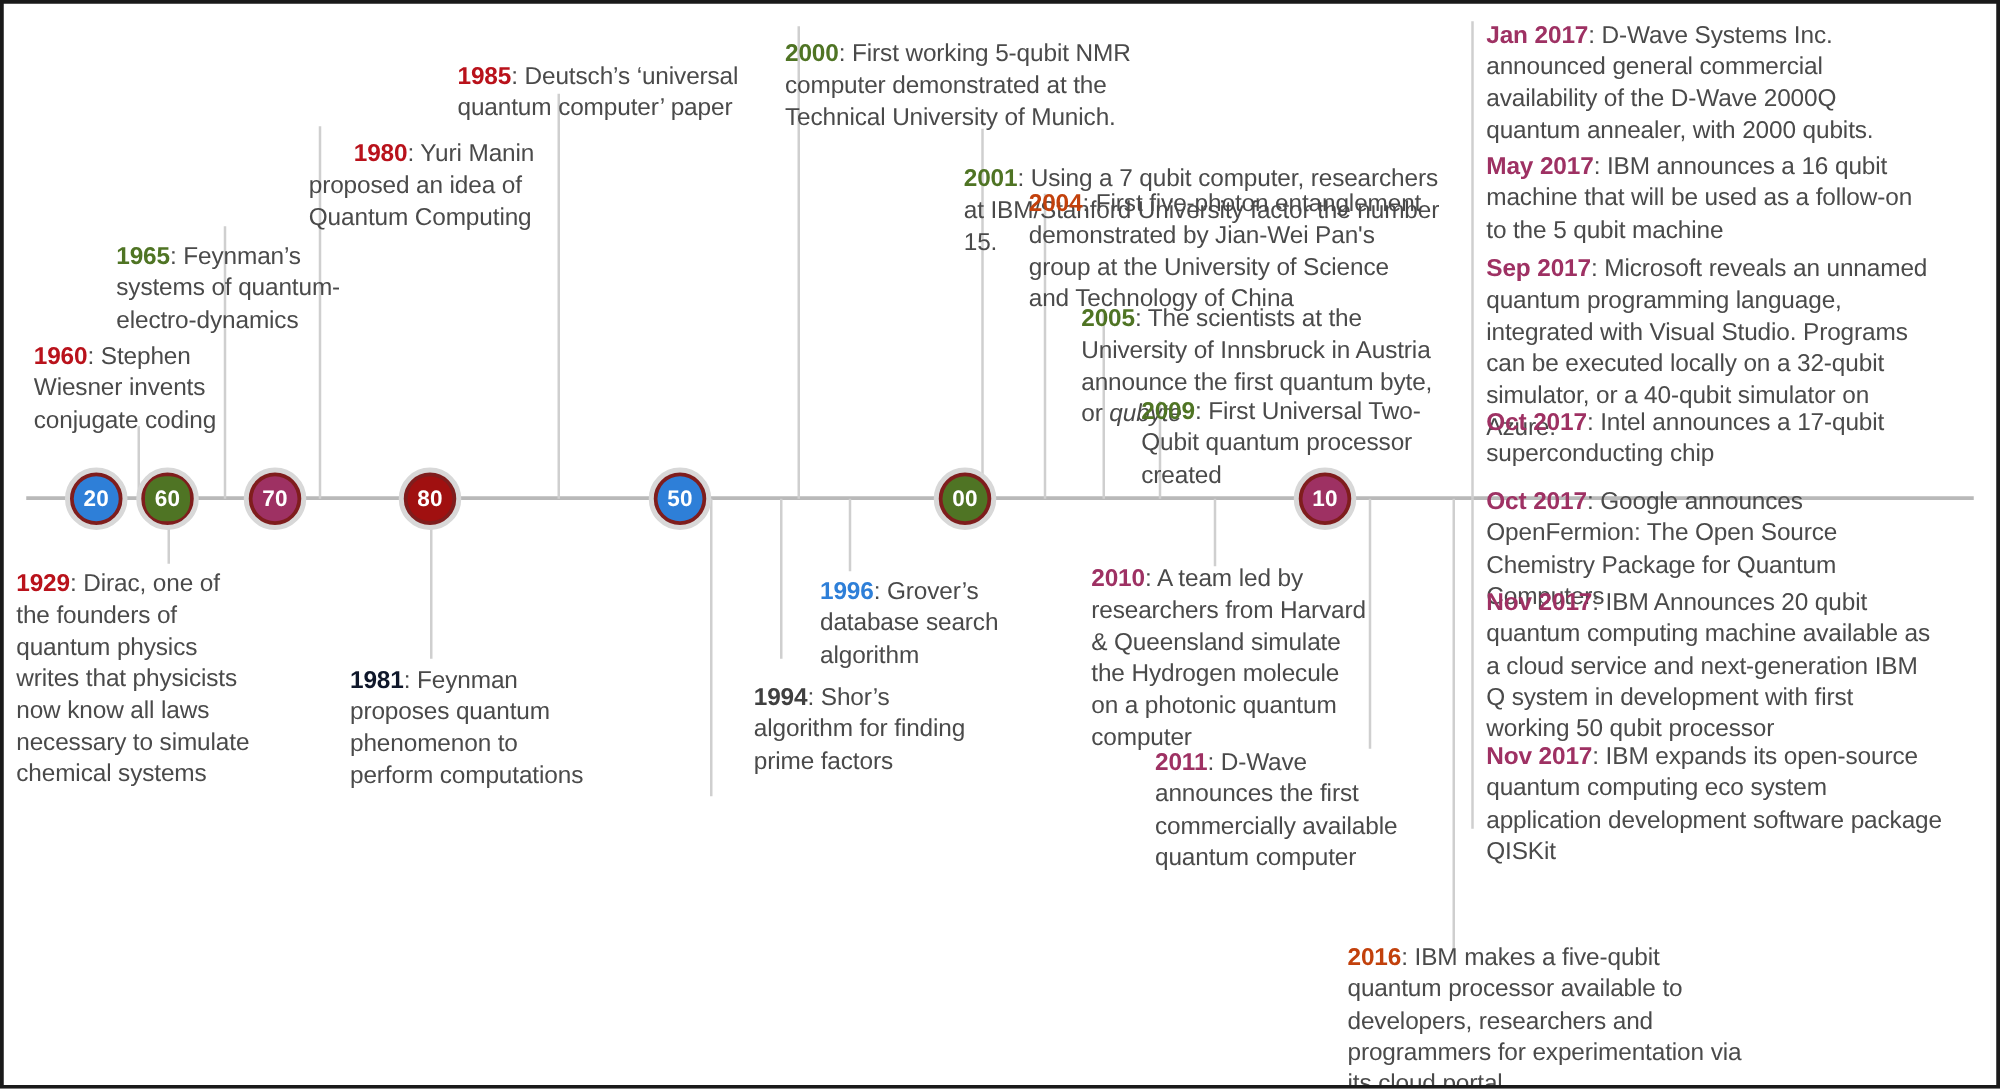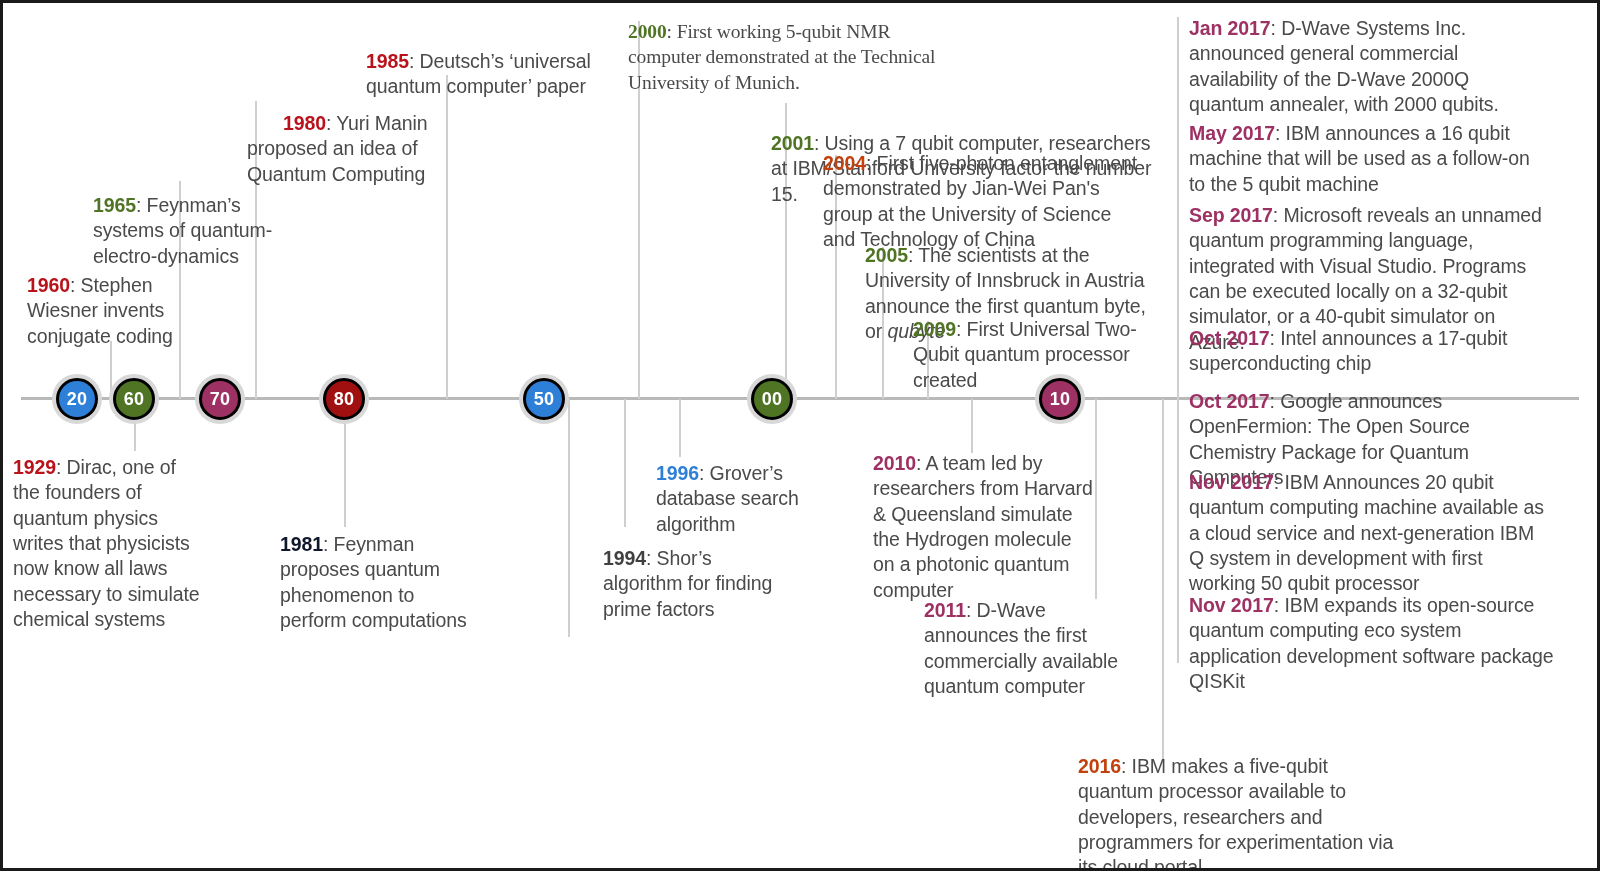"2000: First working 5-qubit NMR" div.event { font-family: Liberation Serif, serif -> none; top: 16px -> 28px }
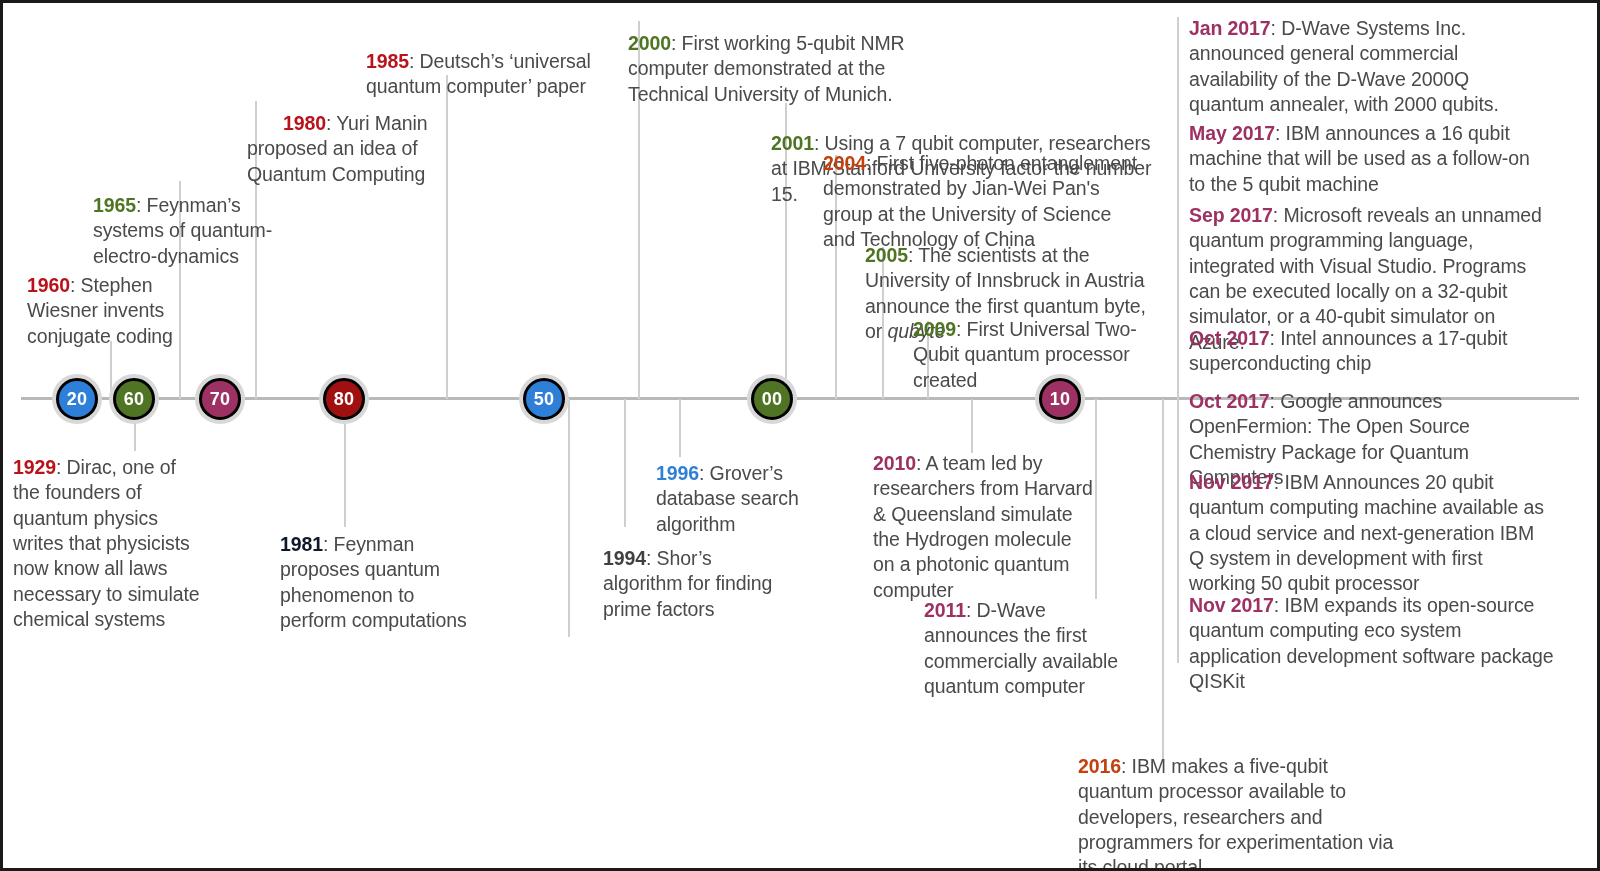"20" .node { background: #000000 -> #7f1d1d }
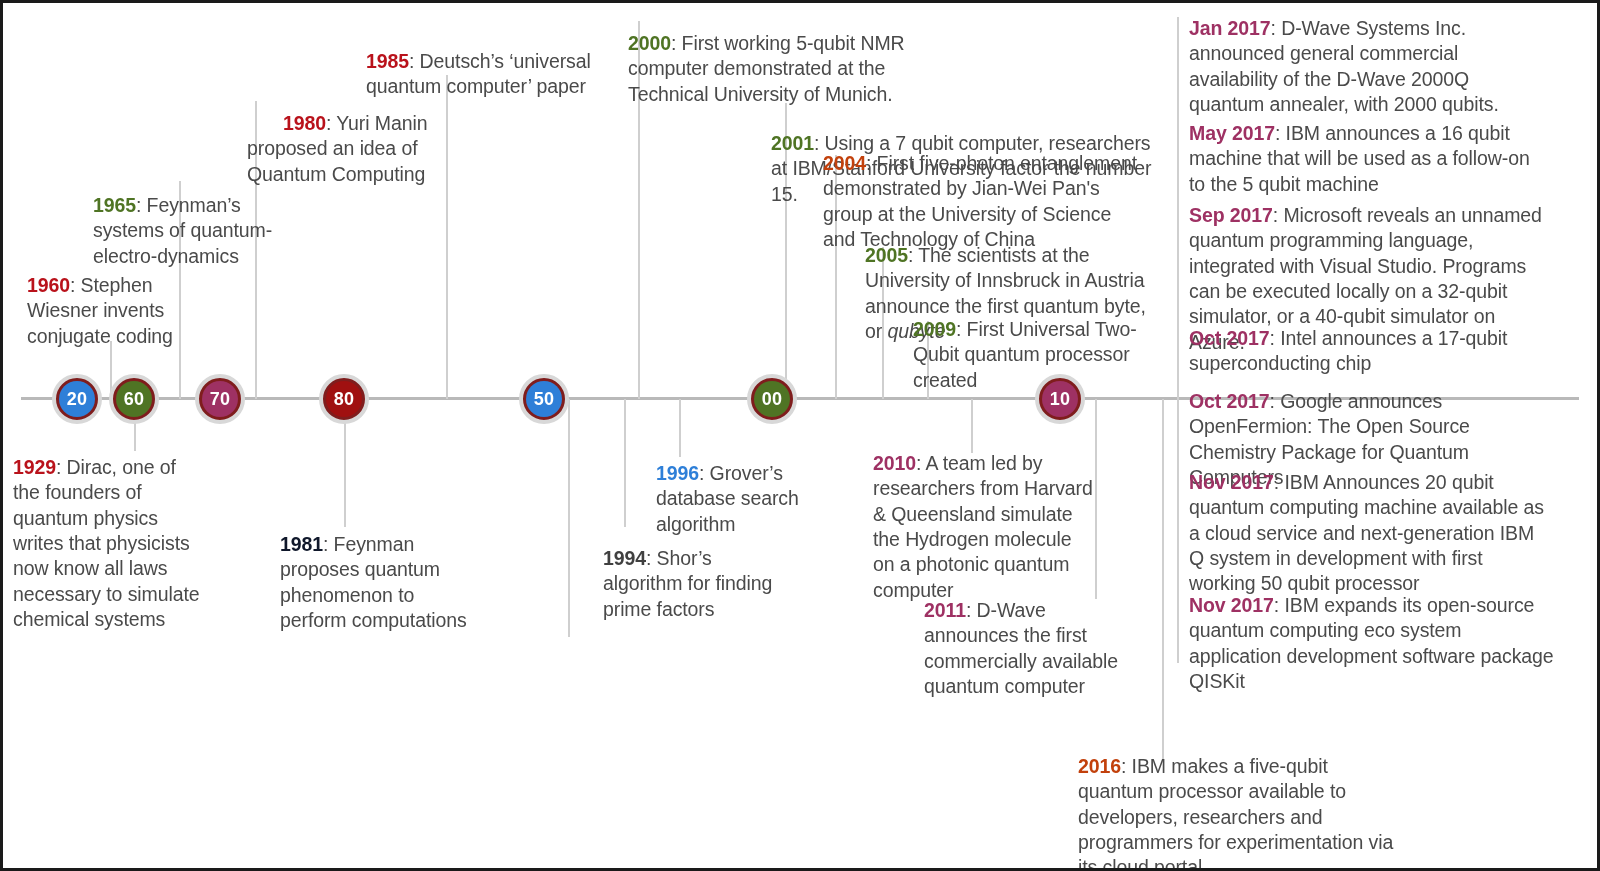"60" div.disc { border-radius: none -> 16px }
